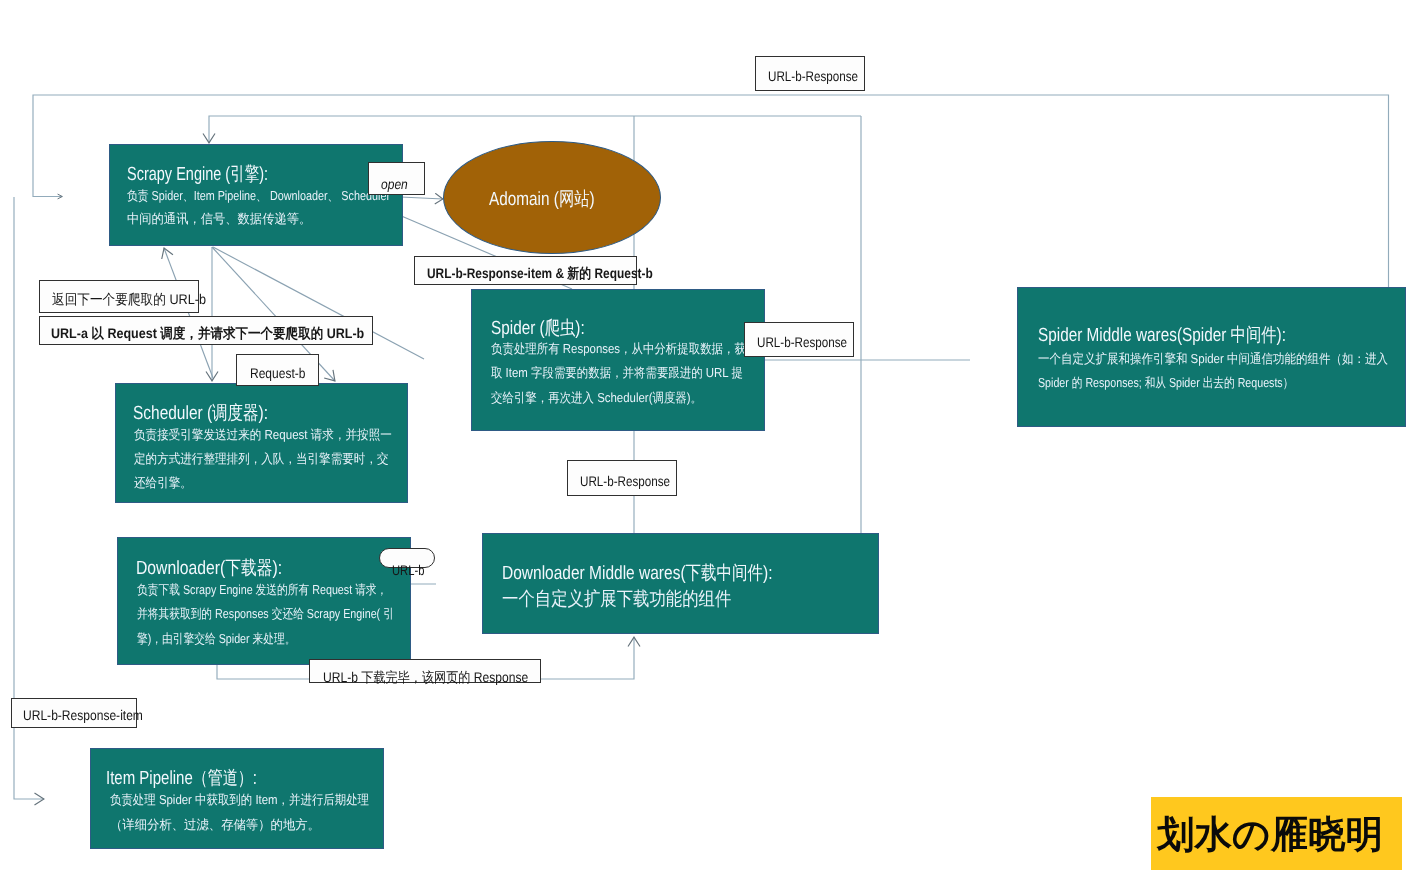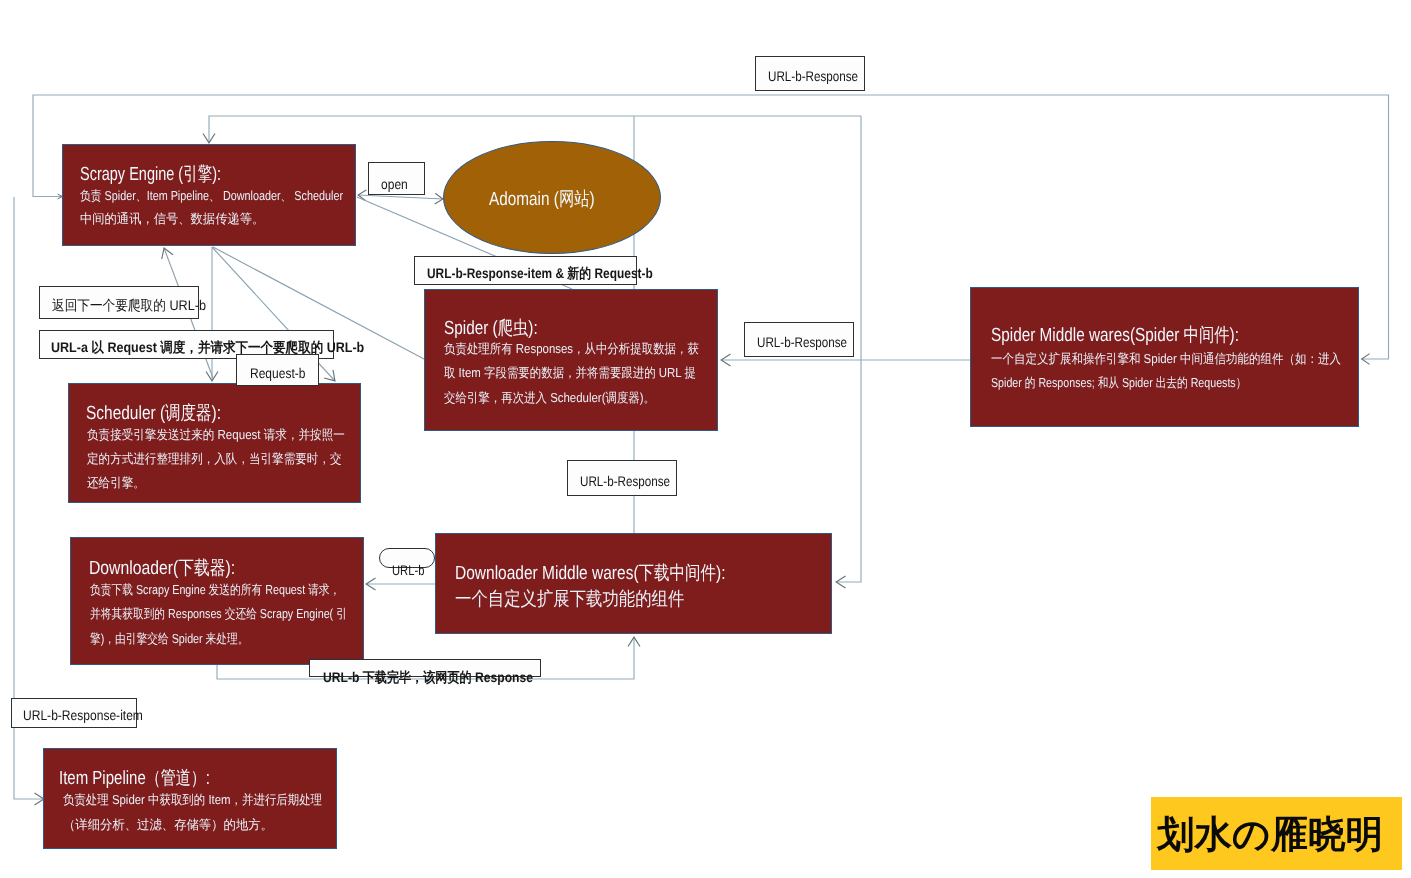"Scrapy Engine (引擎):" .node { background: #7f1d1d -> #0f766e; margin-left: none -> 47px }
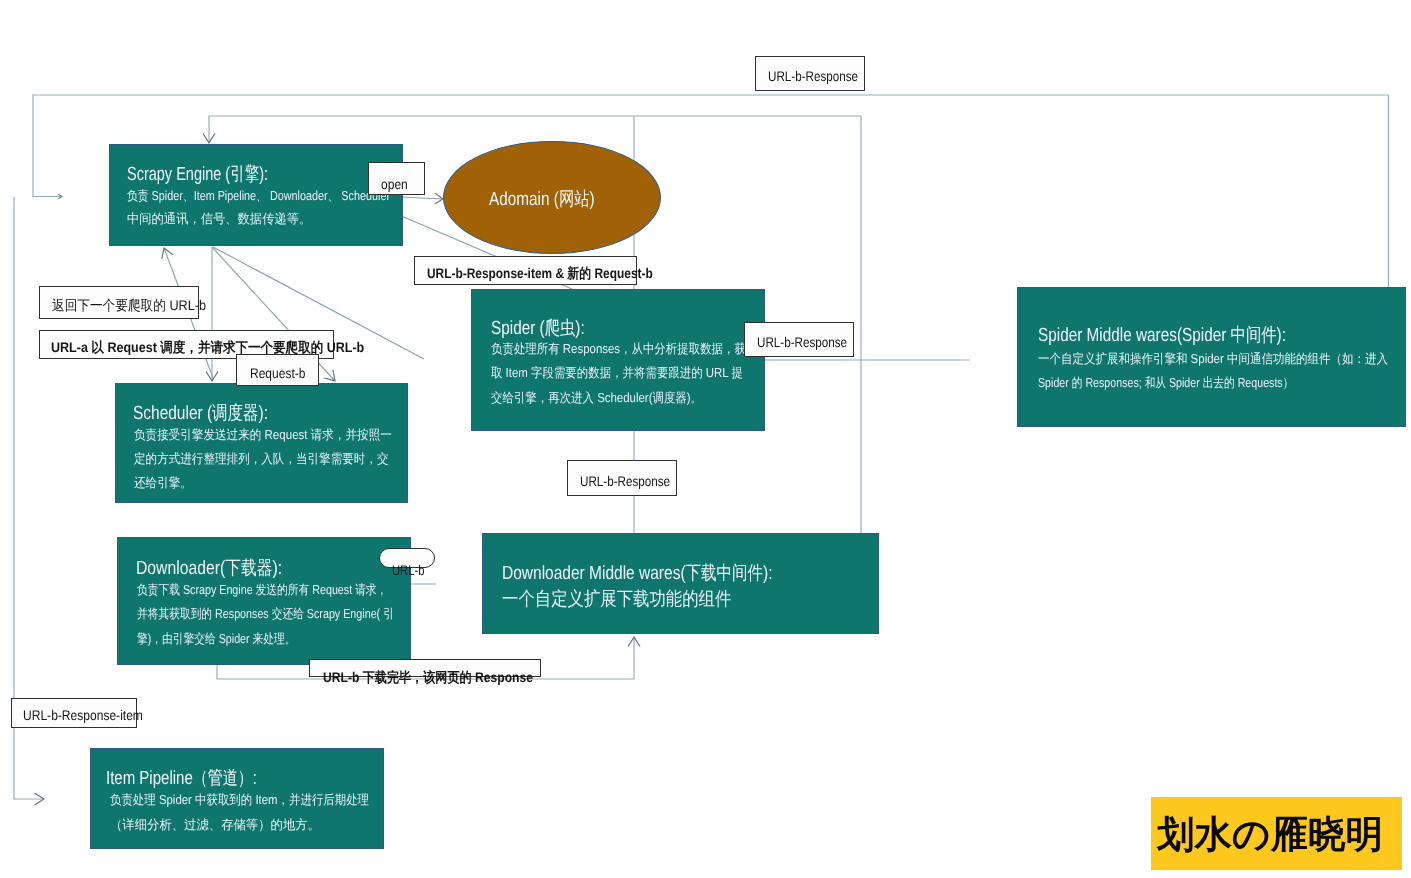"open" div.lbl { font-style: none -> italic }
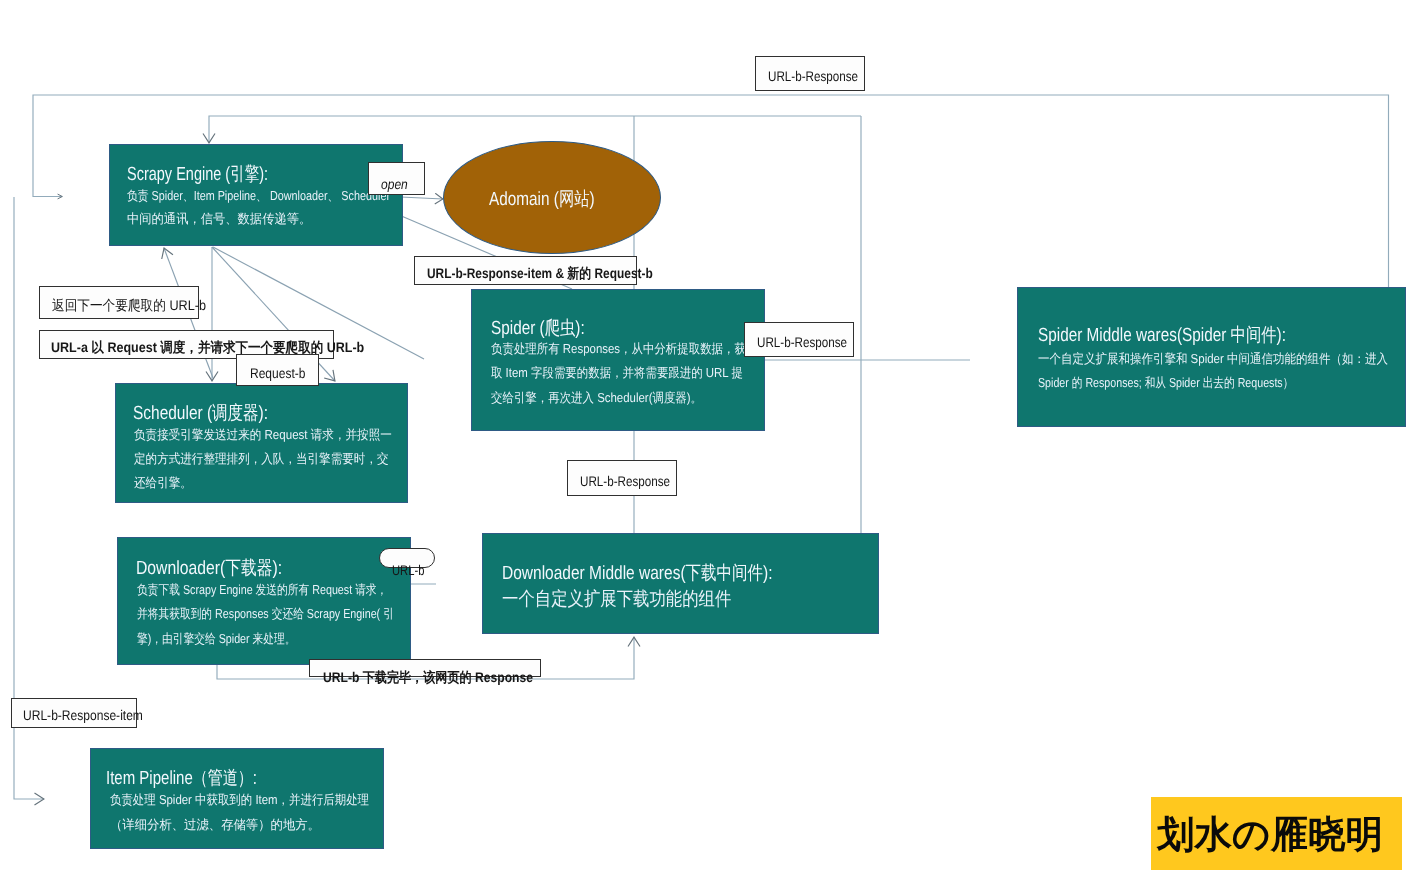"返回下一个要爬取的 URL-b" div.lbl { top: 286px -> 280px }
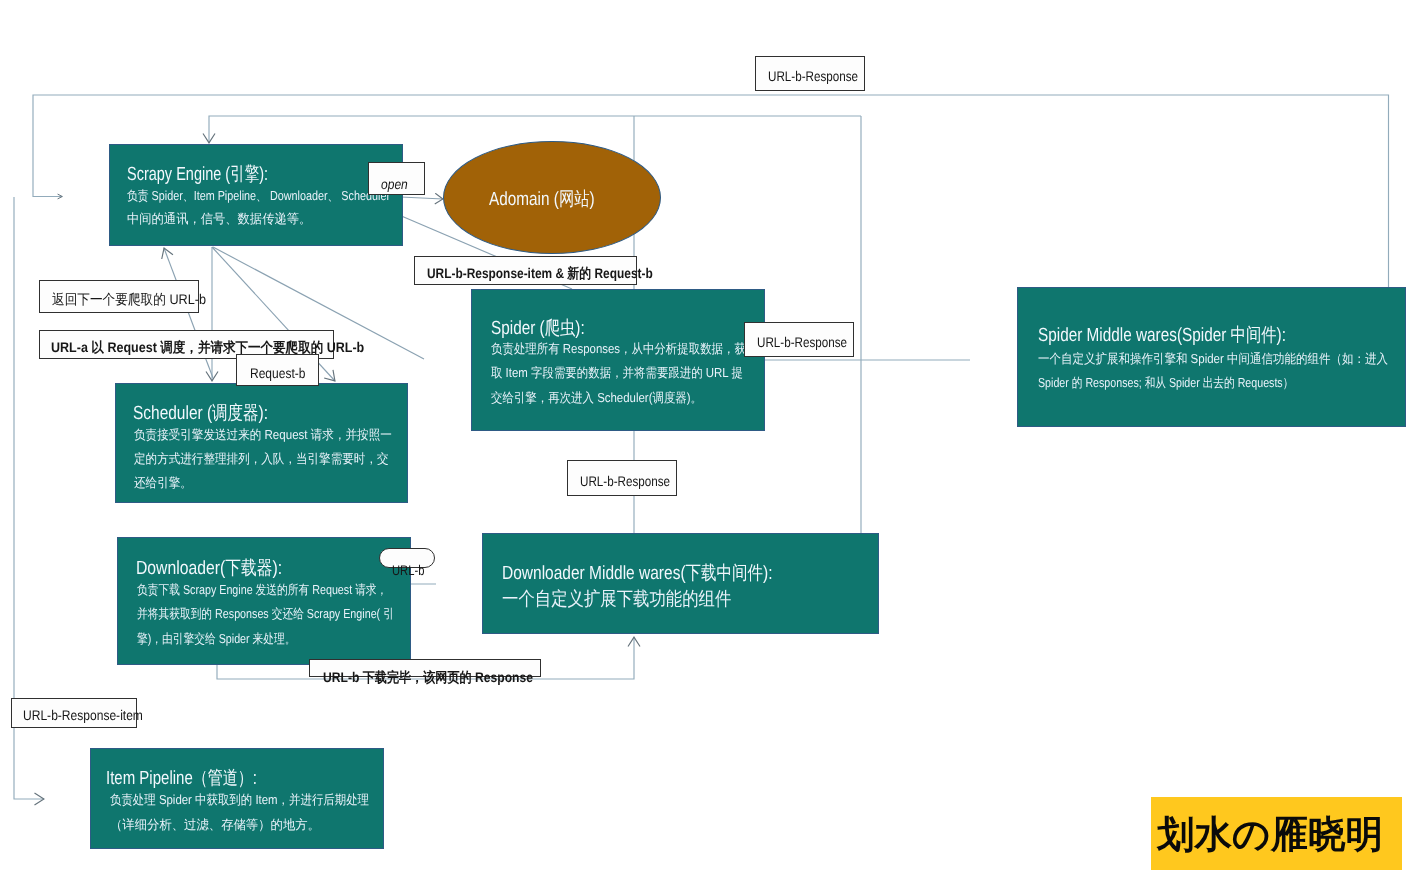"URL-a 以 Request 调度，并请求下一个要爬取的 URL-b" div.lbl { margin-top: 14px -> none; width: 295px -> 334px }
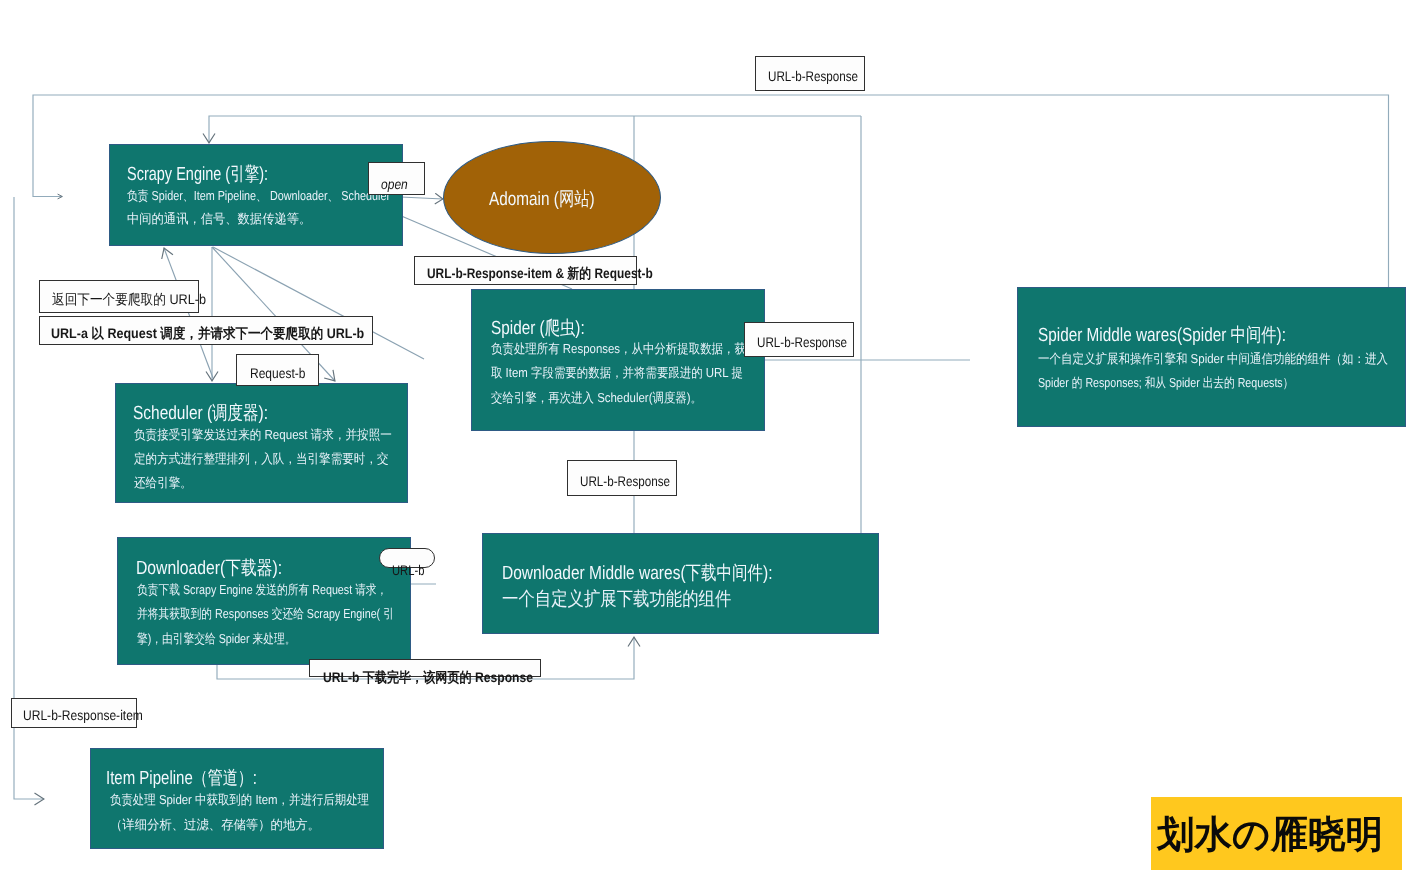"URL-b 下载完毕，该网页的 Response" div.lbl { font-weight: 700 -> 400; height: 18px -> 24px }
